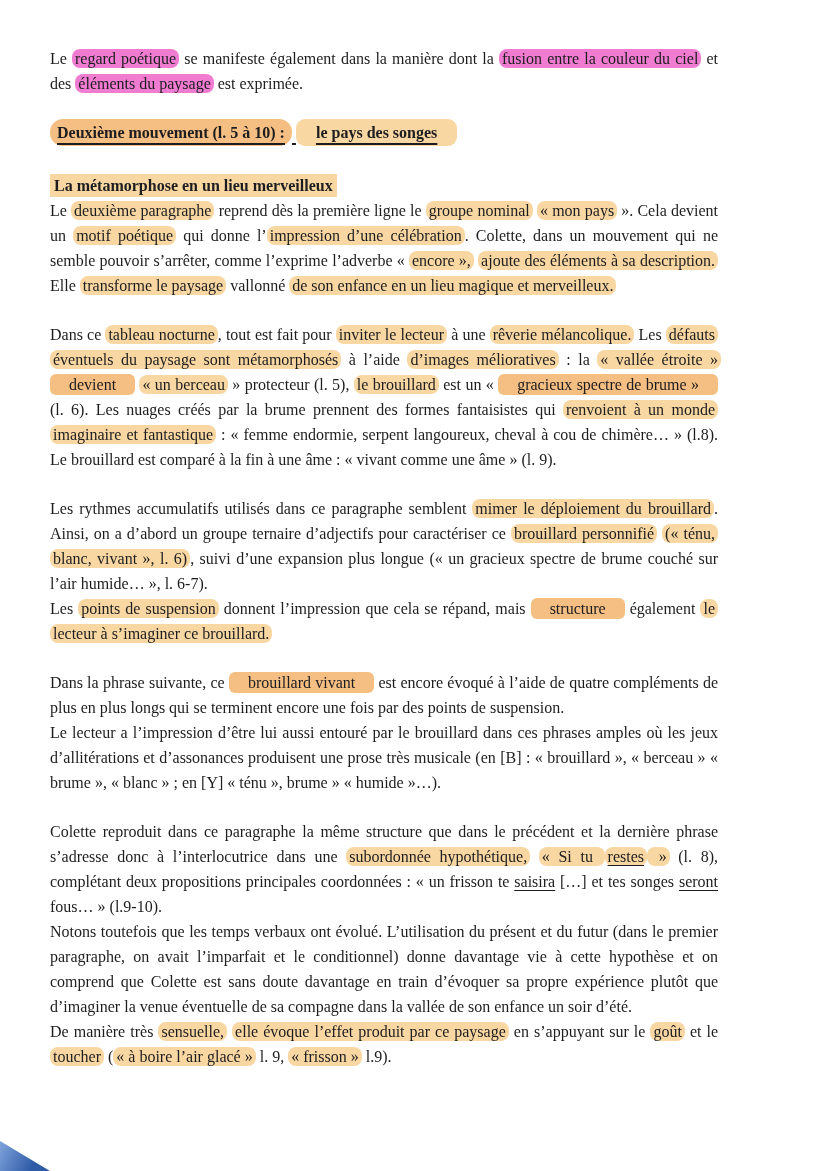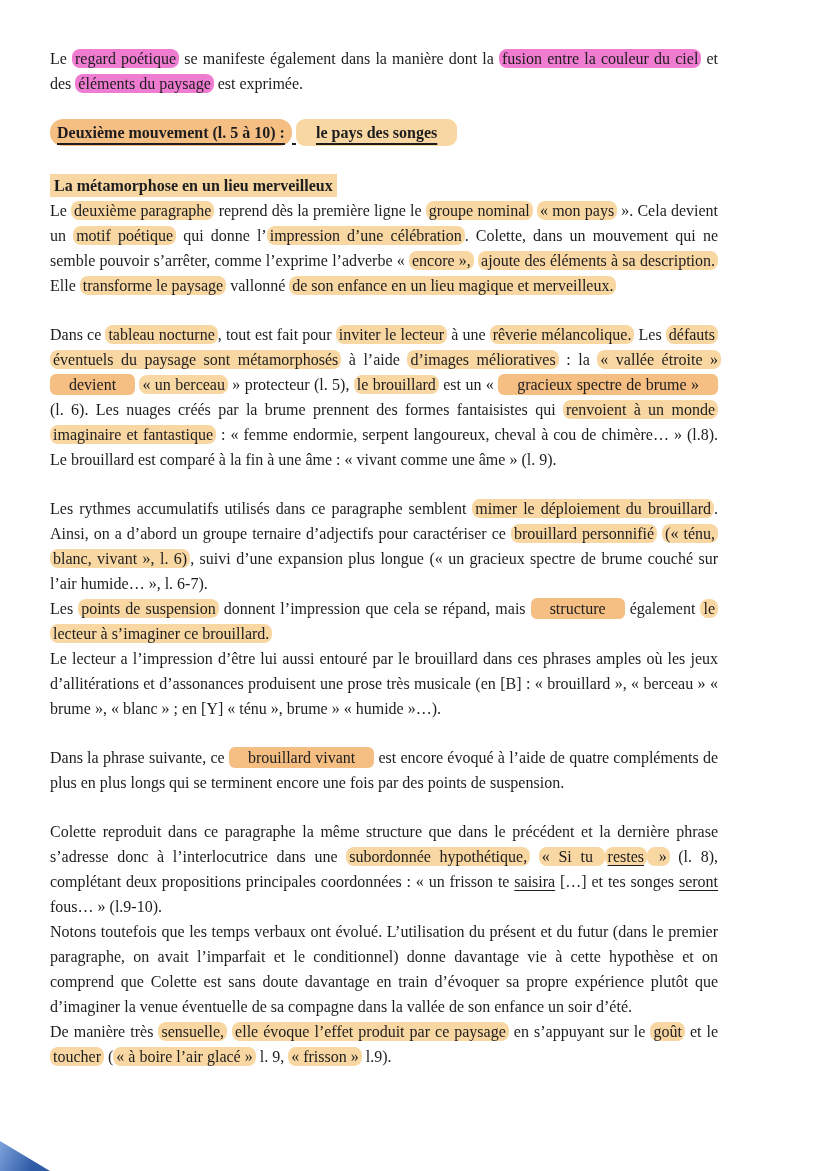"Le lecteur a l’impression d’être" p.block { order: before "Dans la phrase suivante, ce" -> after "Dans la phrase suivante, ce" }
